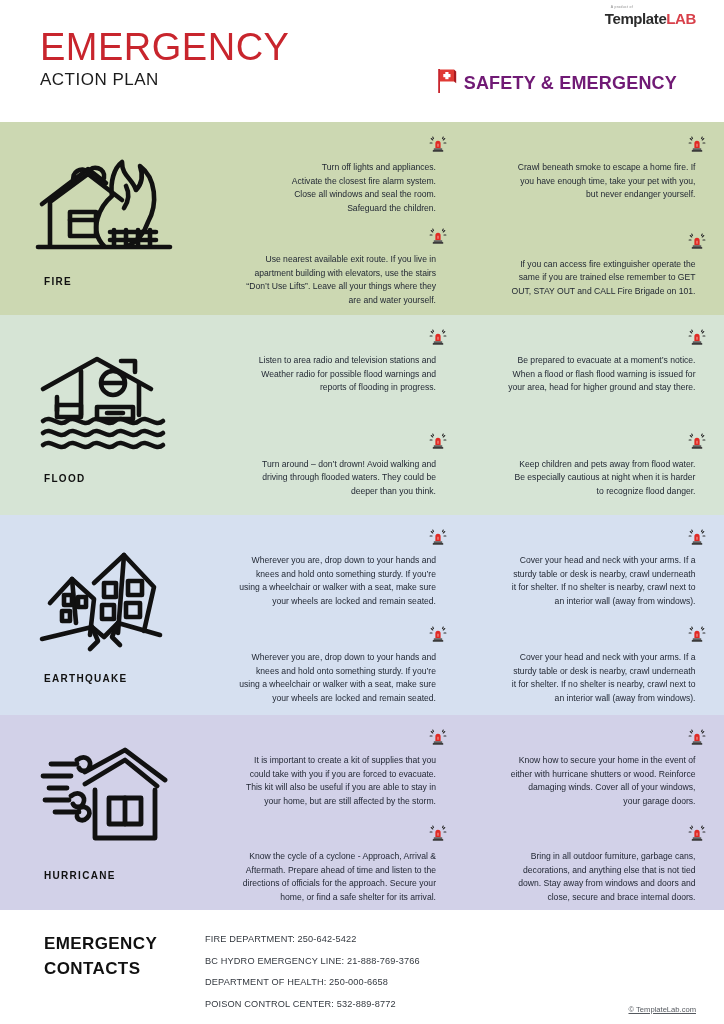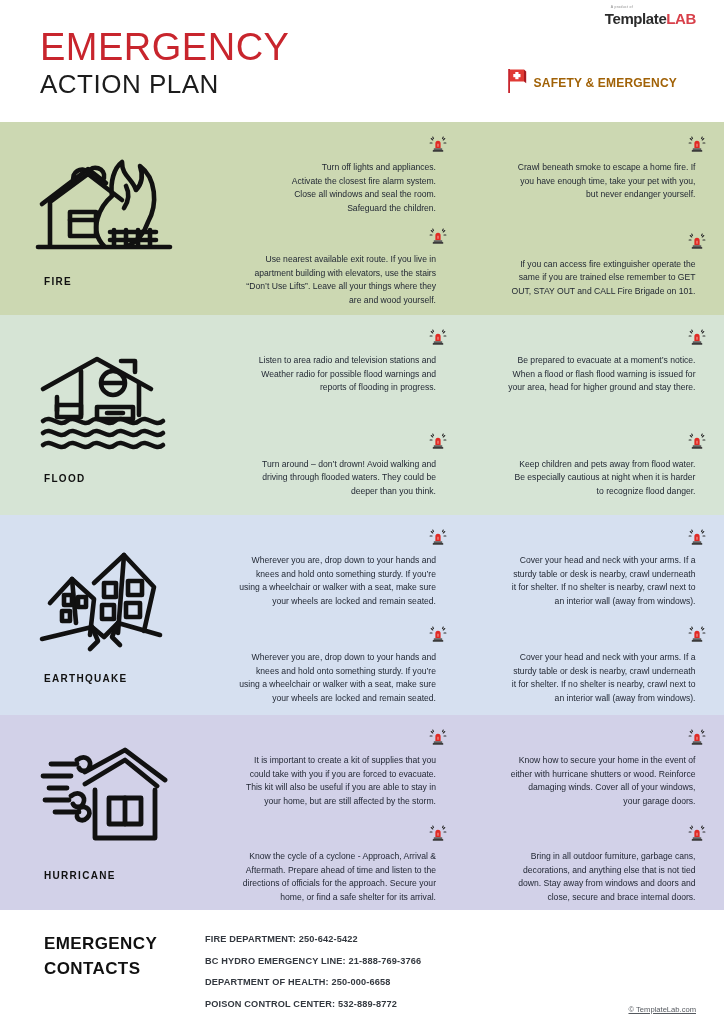"ACTION PLAN" .title-sub { font-size: 26px -> 17px }
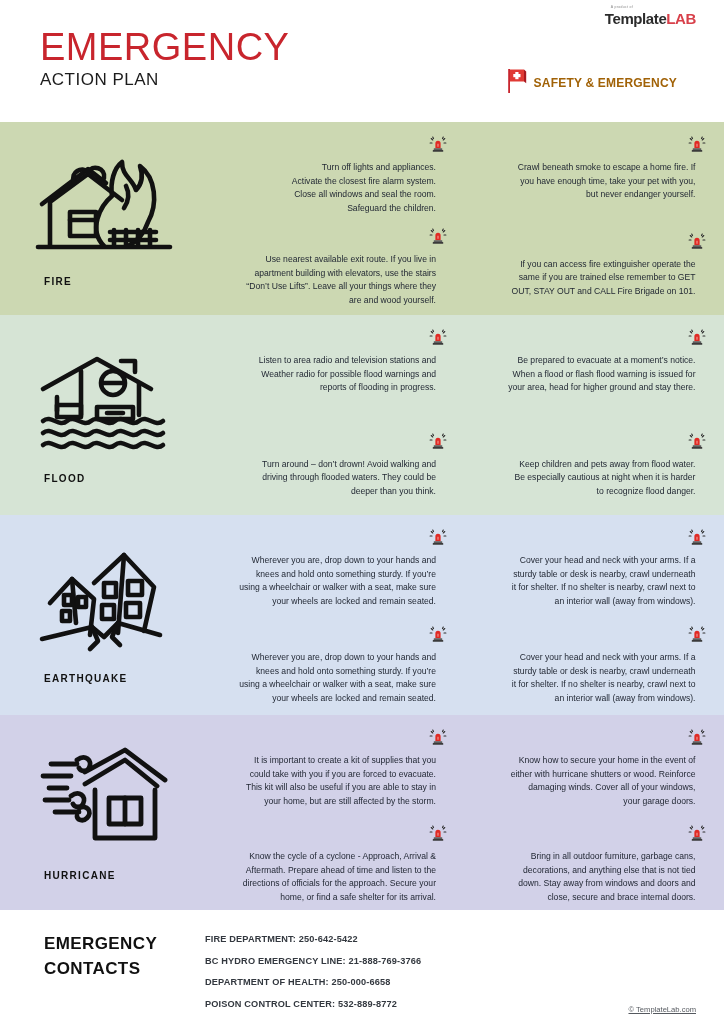"SAFETY & EMERGENCY" .safety-badge .badge-text { color: #a16207 -> #701a75; font-size: 12px -> 18px }
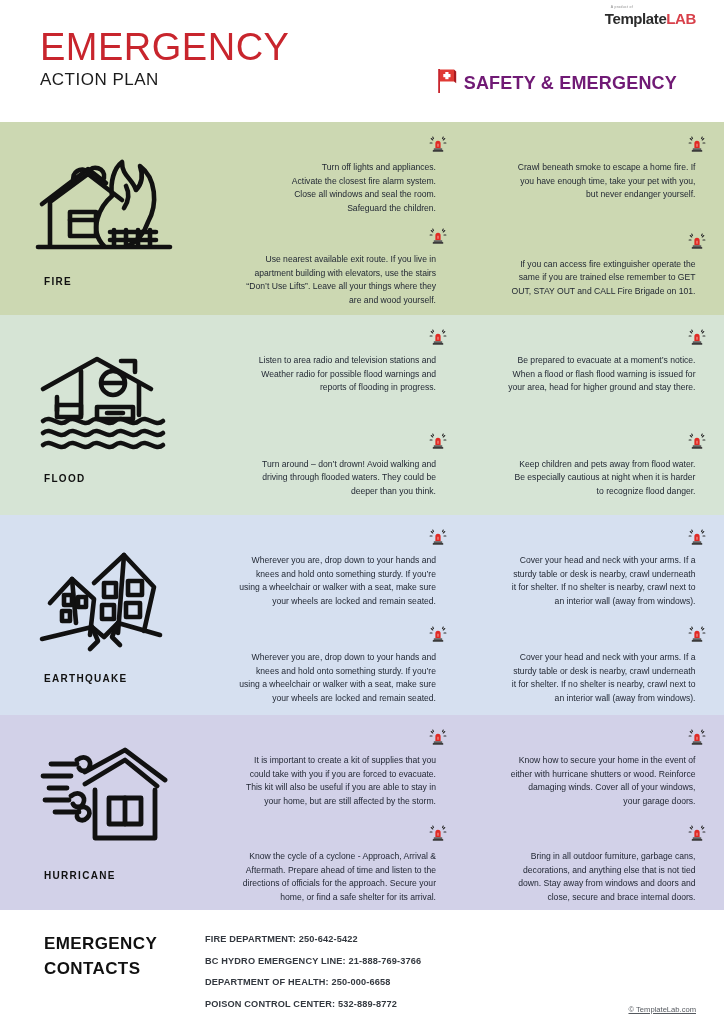"are and wood yourself." span.tip-line { text: wood -> water }
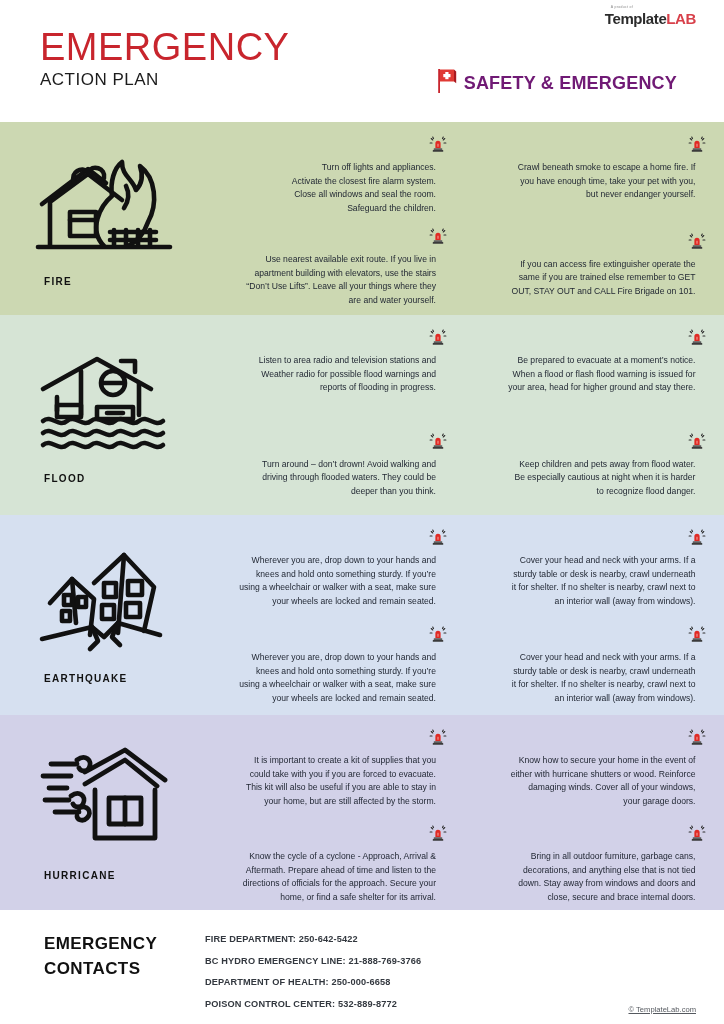"FIRE DEPARTMENT: 250-642-5422" .contacts-col { font-weight: bold -> none }
